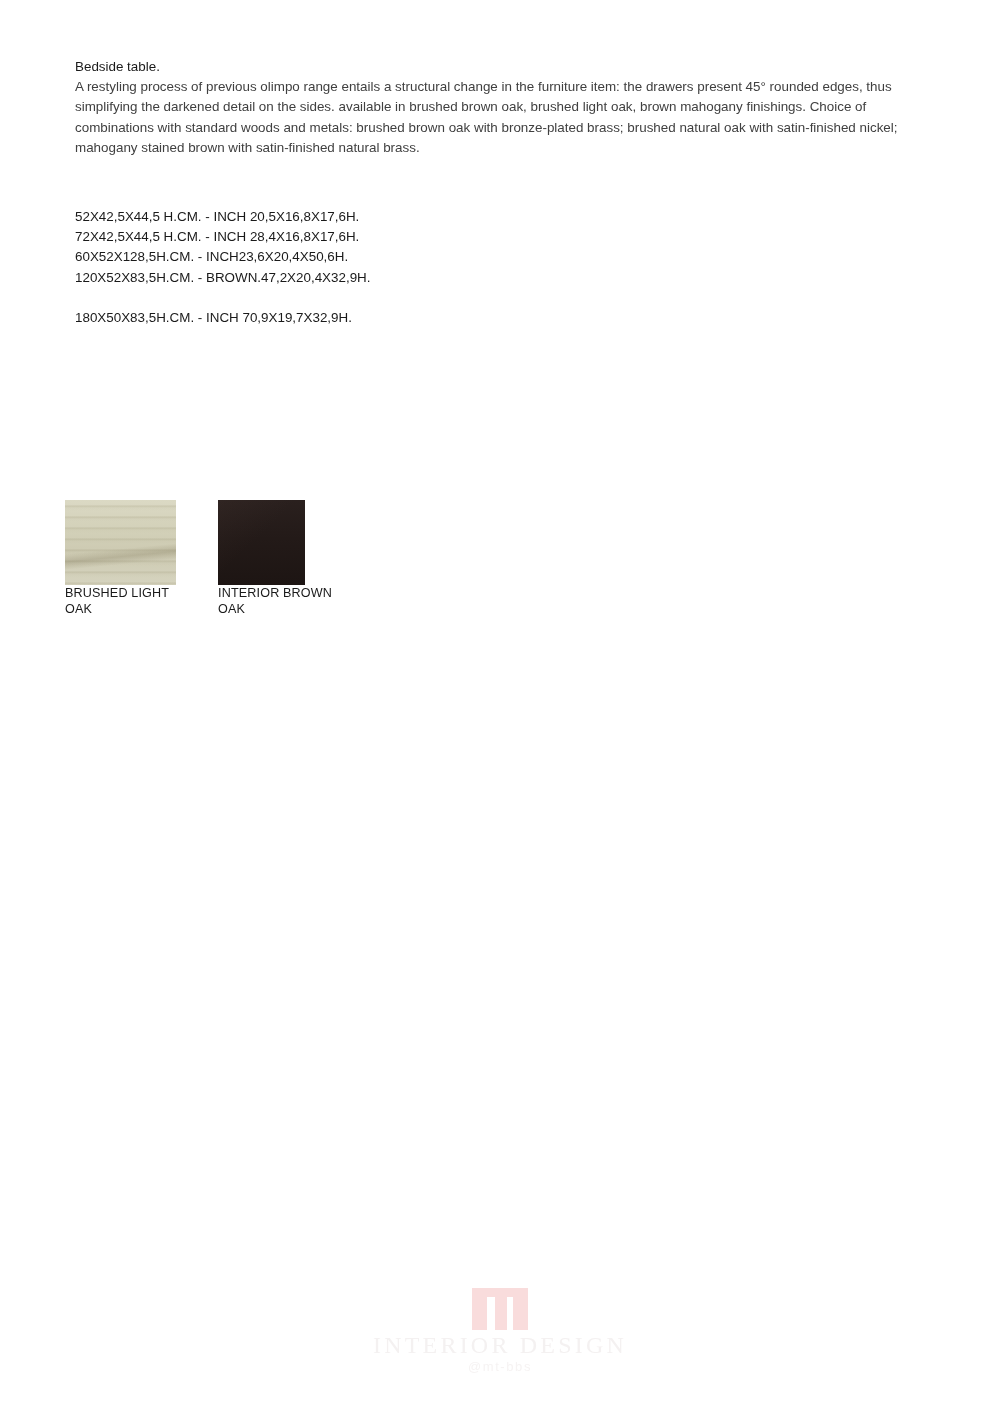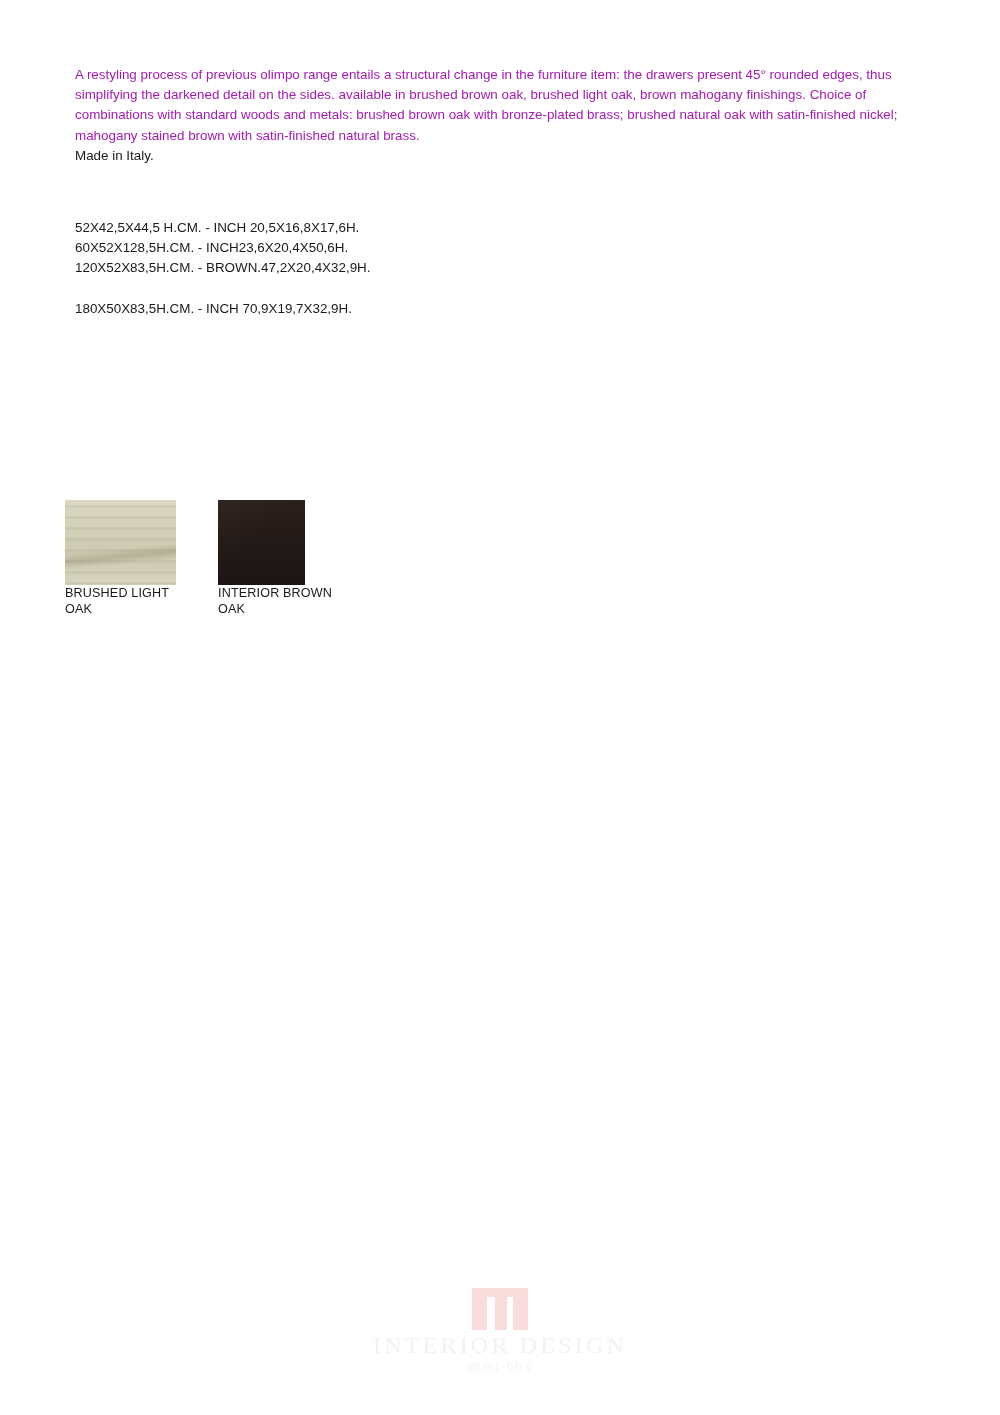"Bedside table." div.desc-line { html: none -> <div>Bedside table.</div> }
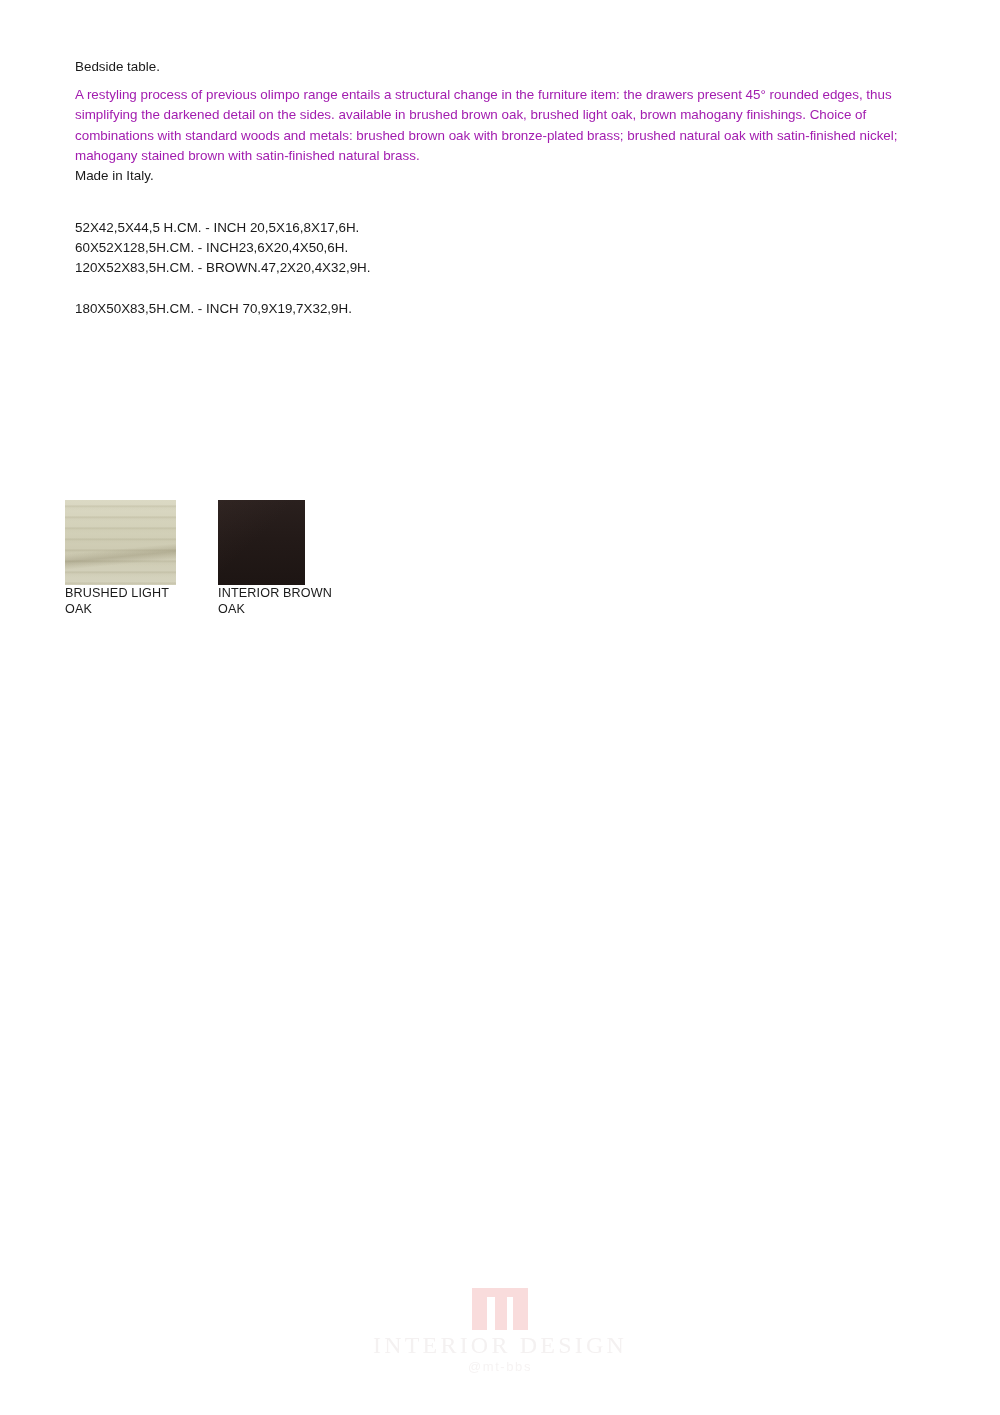"A restyling process of previous" .desc-para { color: #a21caf -> #404040; margin-top: 8px -> none }
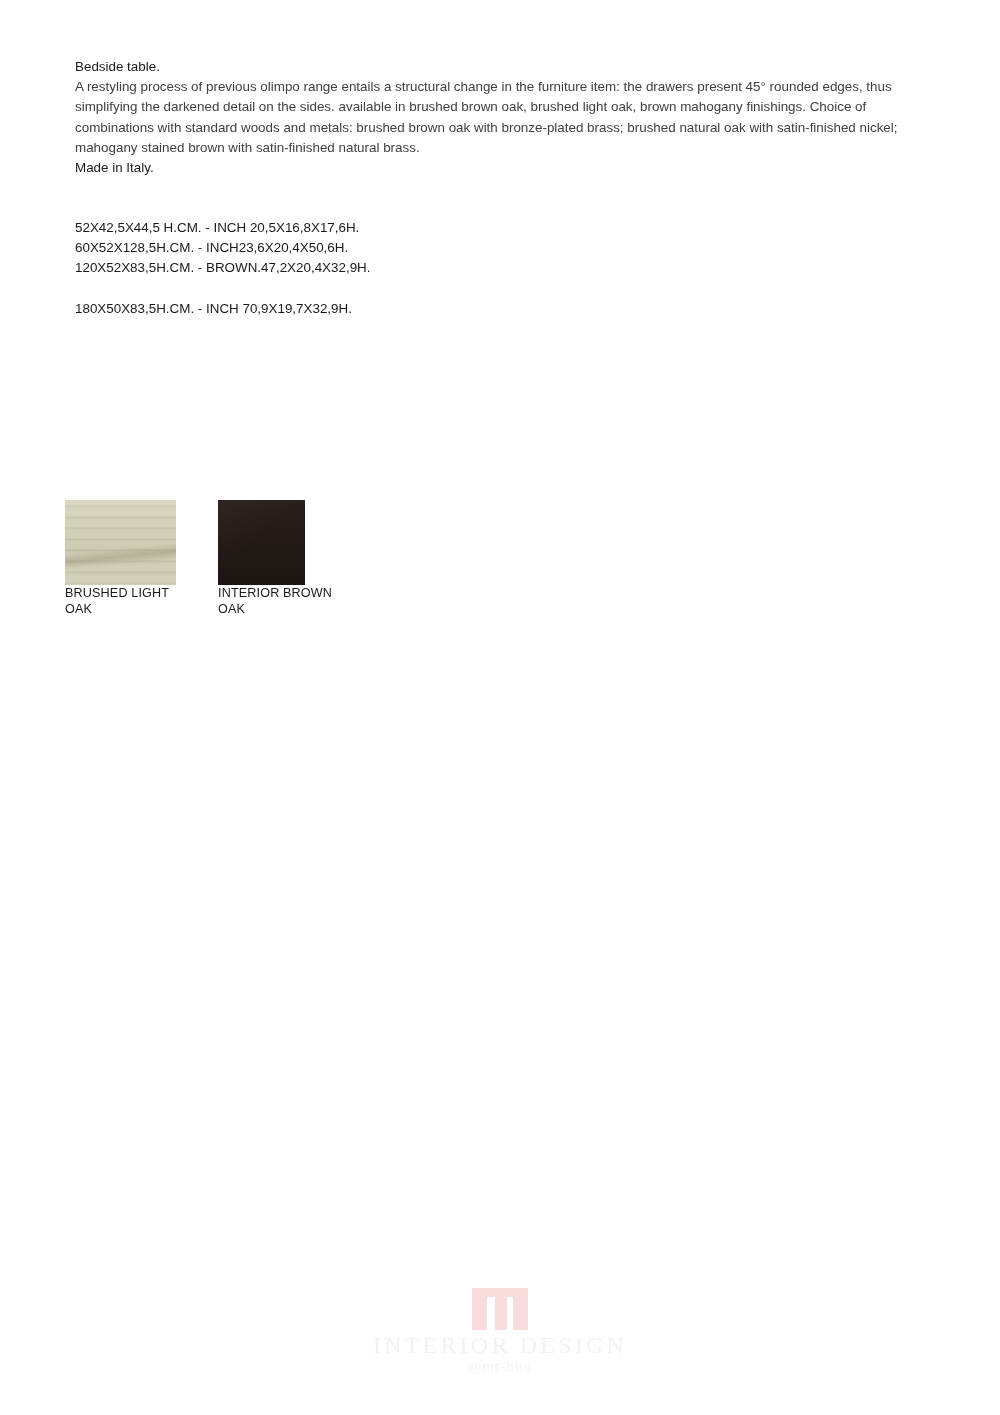"Made in Italy." div.desc-line { html: <div>Made in Italy.</div> -> none }
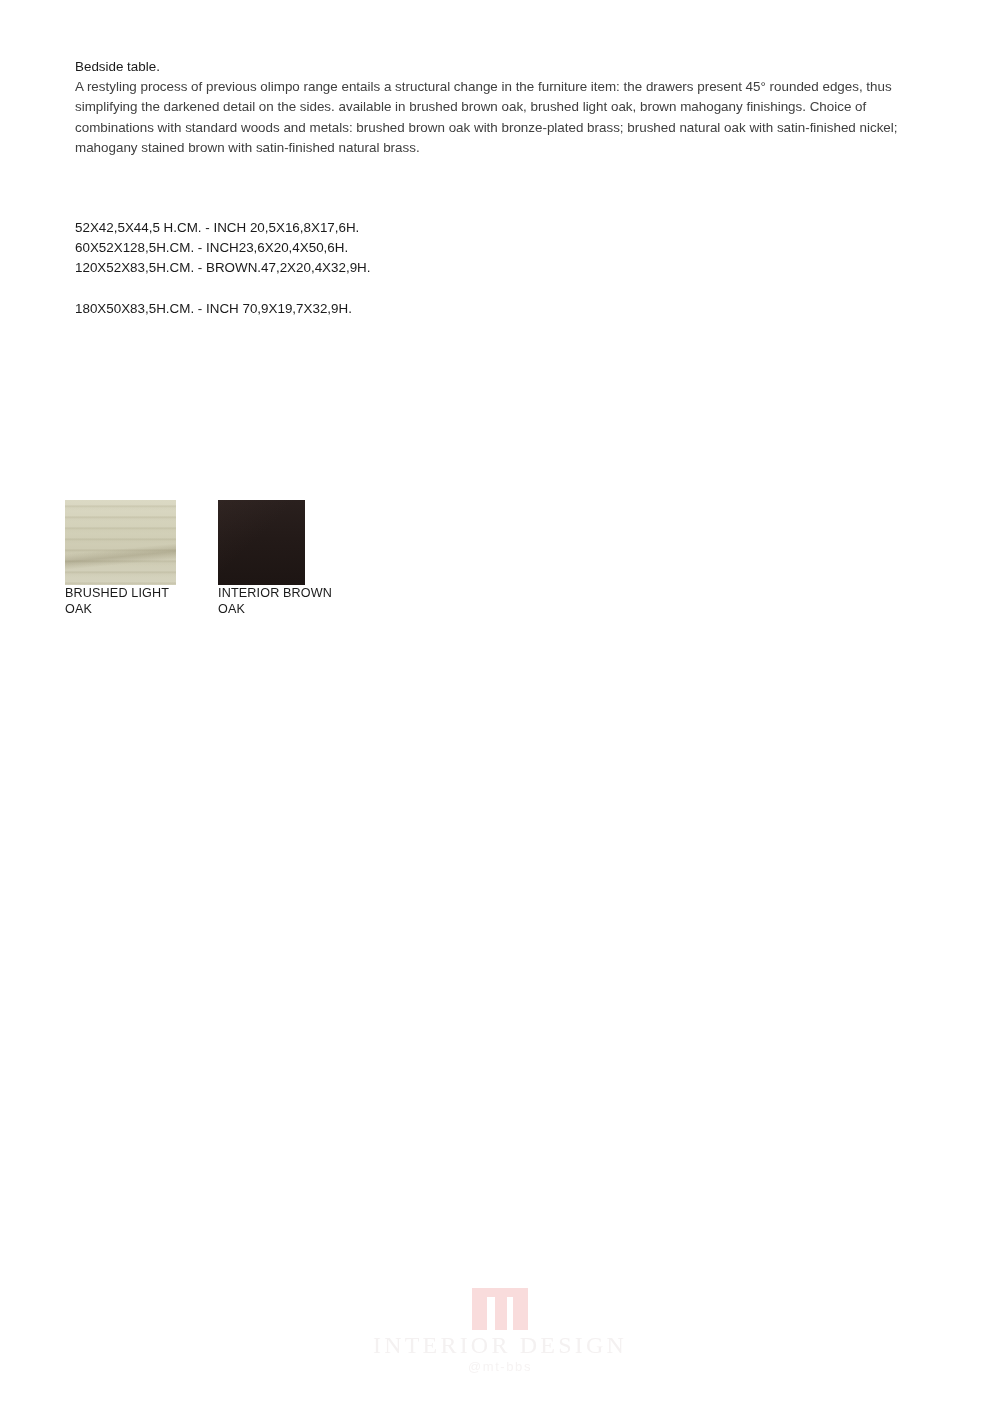"52X42,5X44,5 H.CM. - INCH" .dims { top: 218px -> 207px }
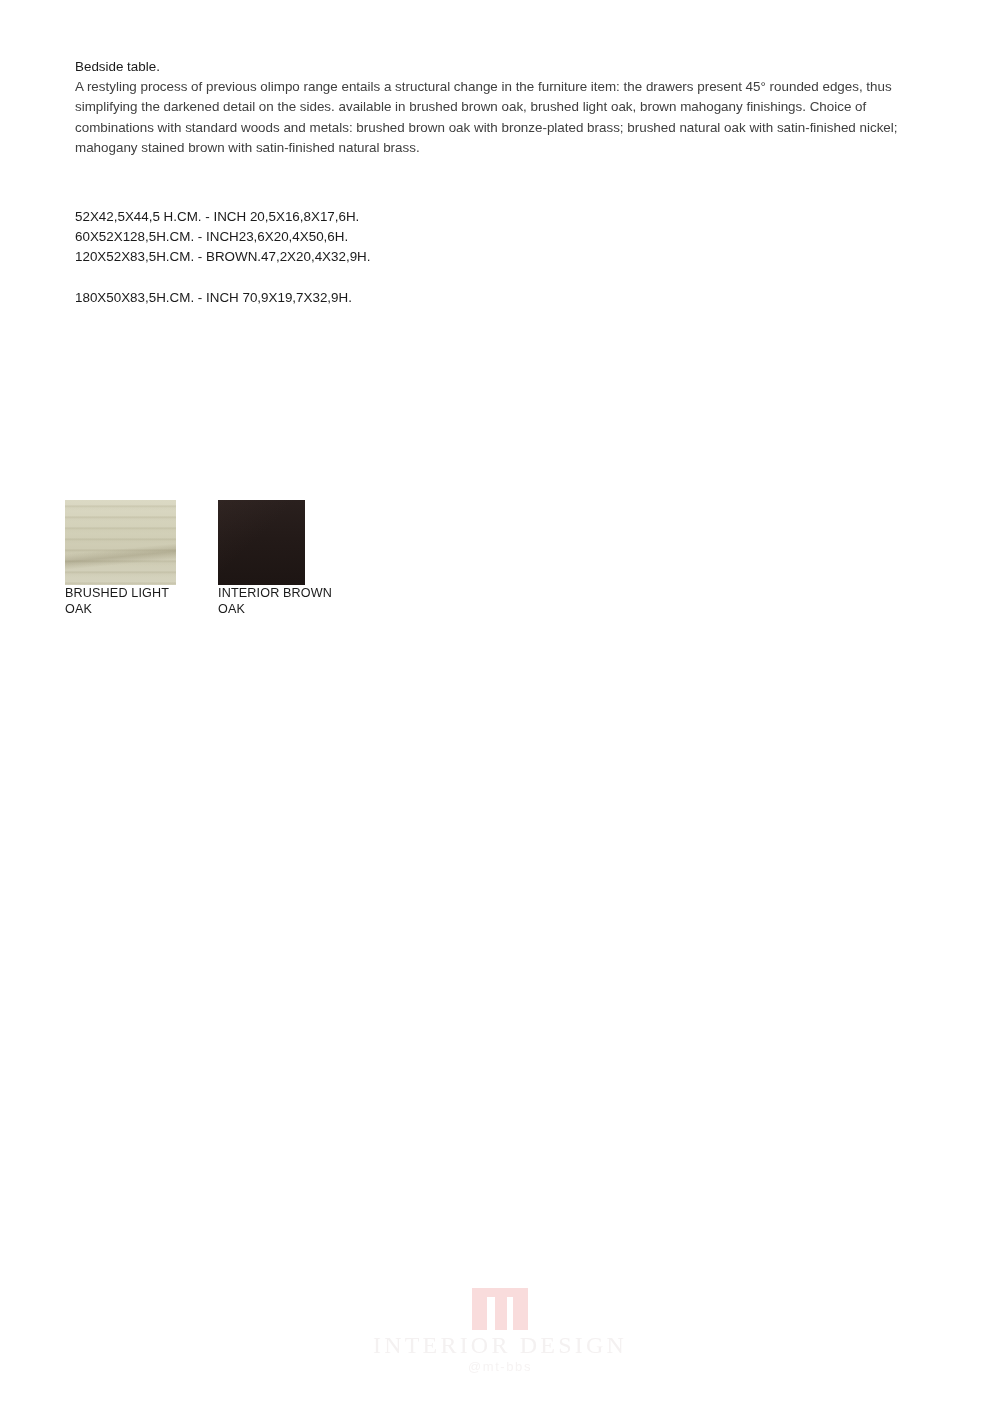"72X42,5X44,5 H.CM. - INCH" div.dim-line { html: none -> <div>72X42,5X44,5 H.CM. - INCH 28,4X16,8X17,6H.</div> }
